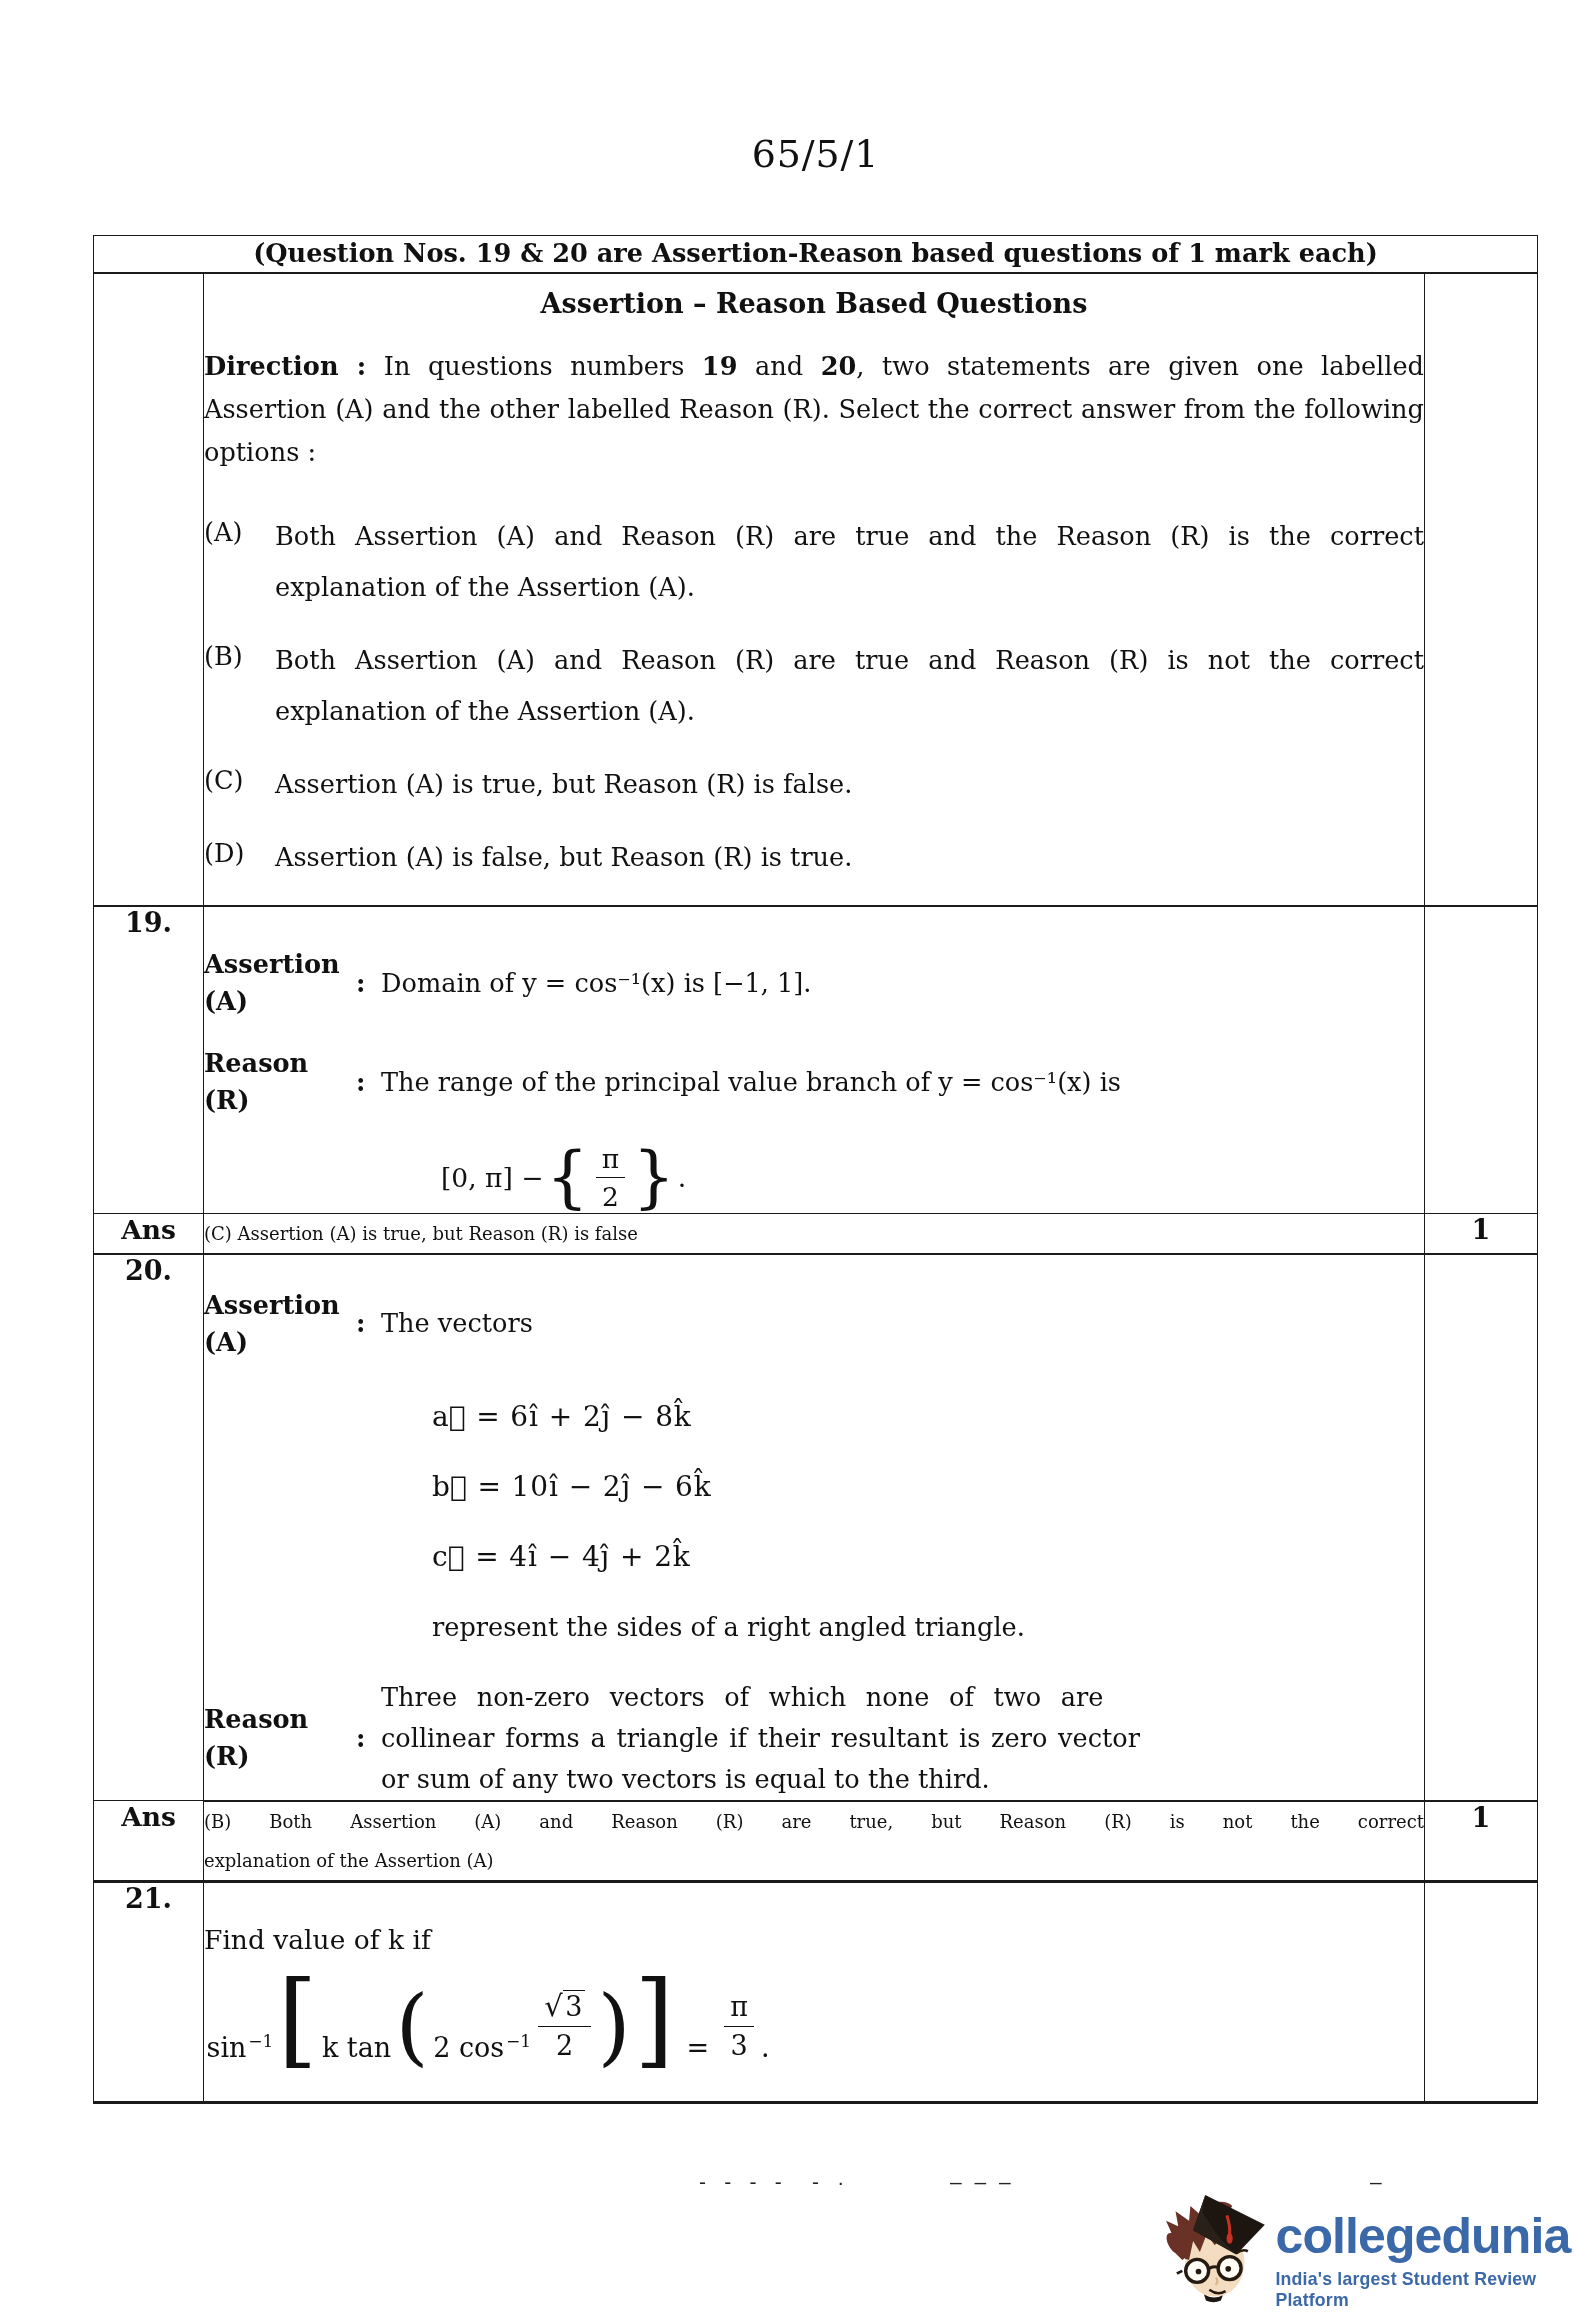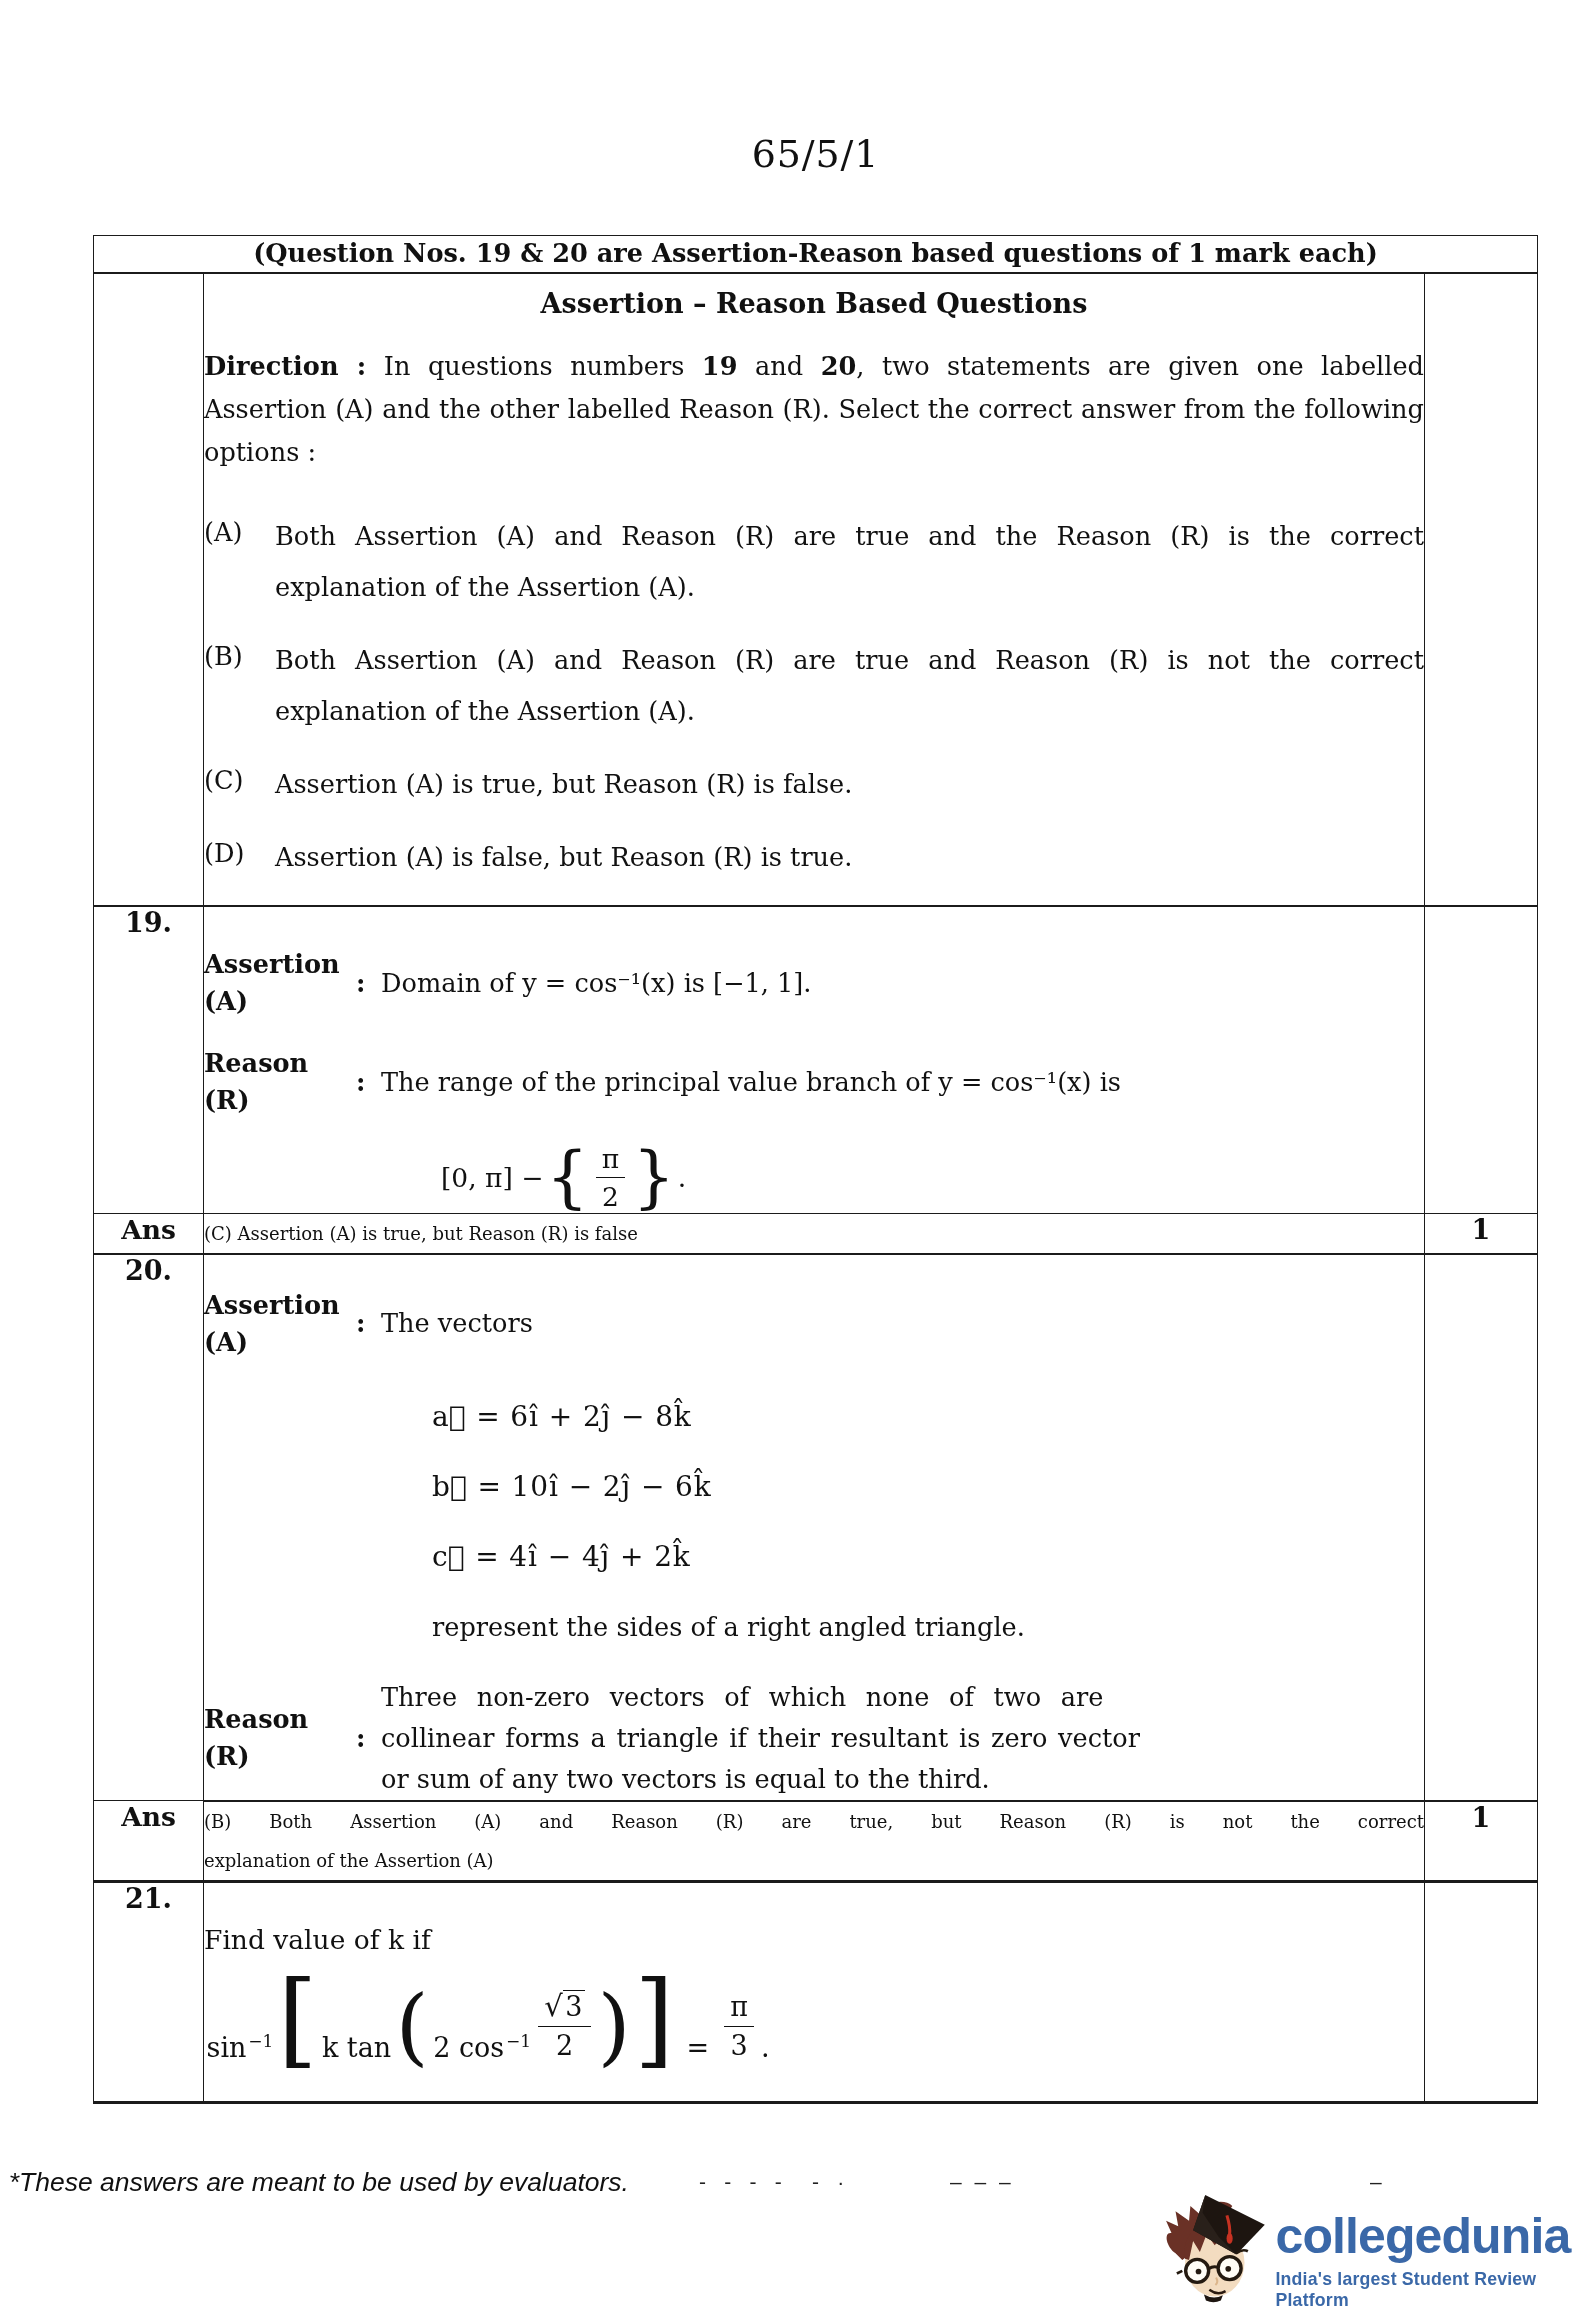"*These answers are meant to" div.footnote { html: <div>*These answers are meant to be used by evaluators.</div> -> none }
